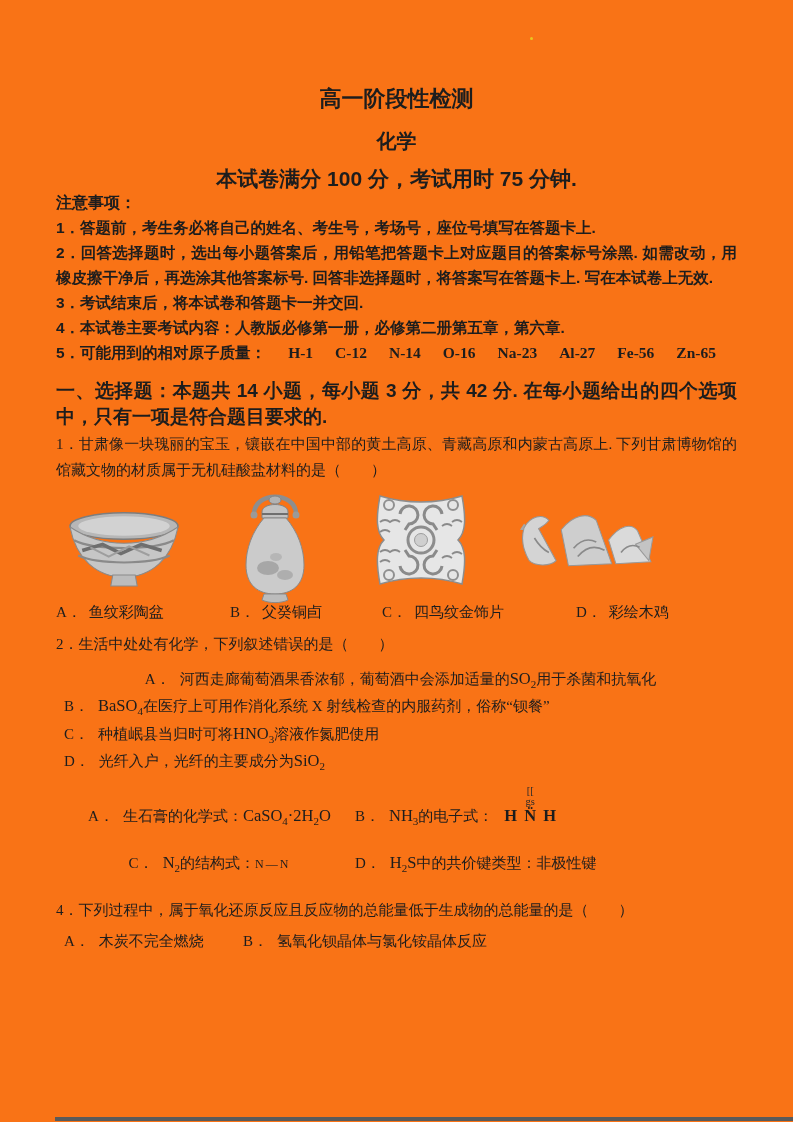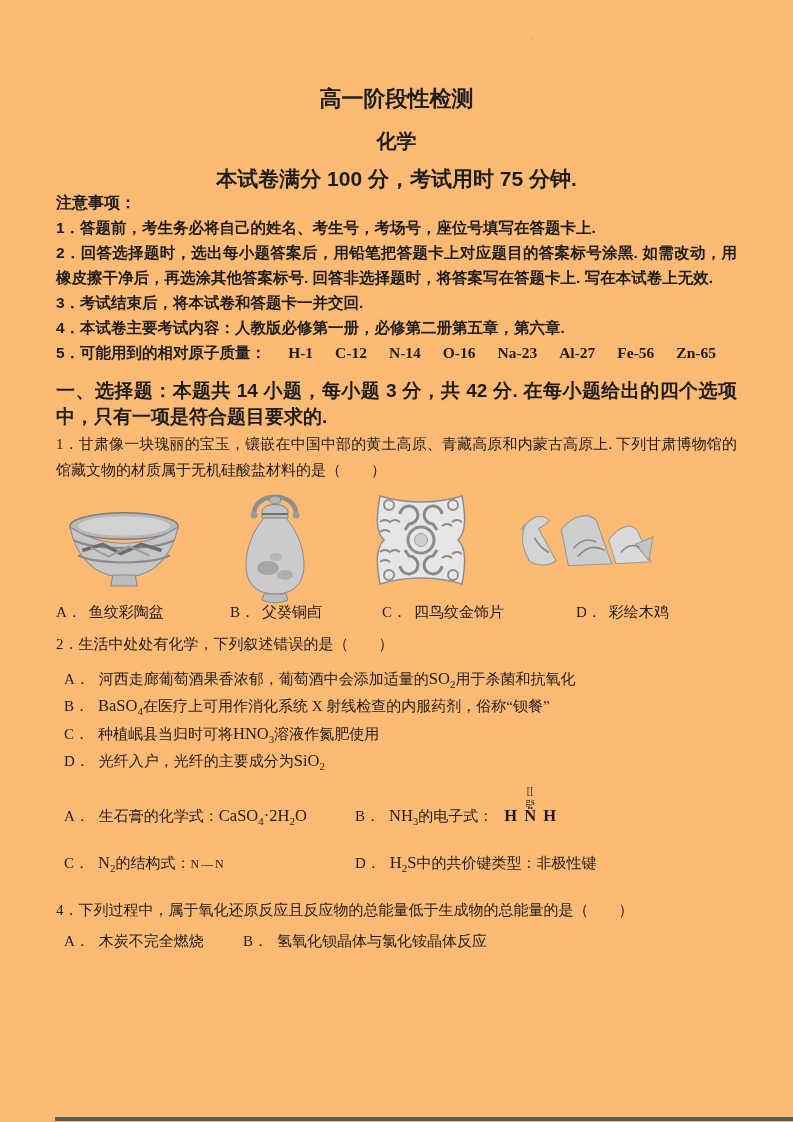"高一阶段性检测" .sheet { background: #fdba74 -> #f97316 }
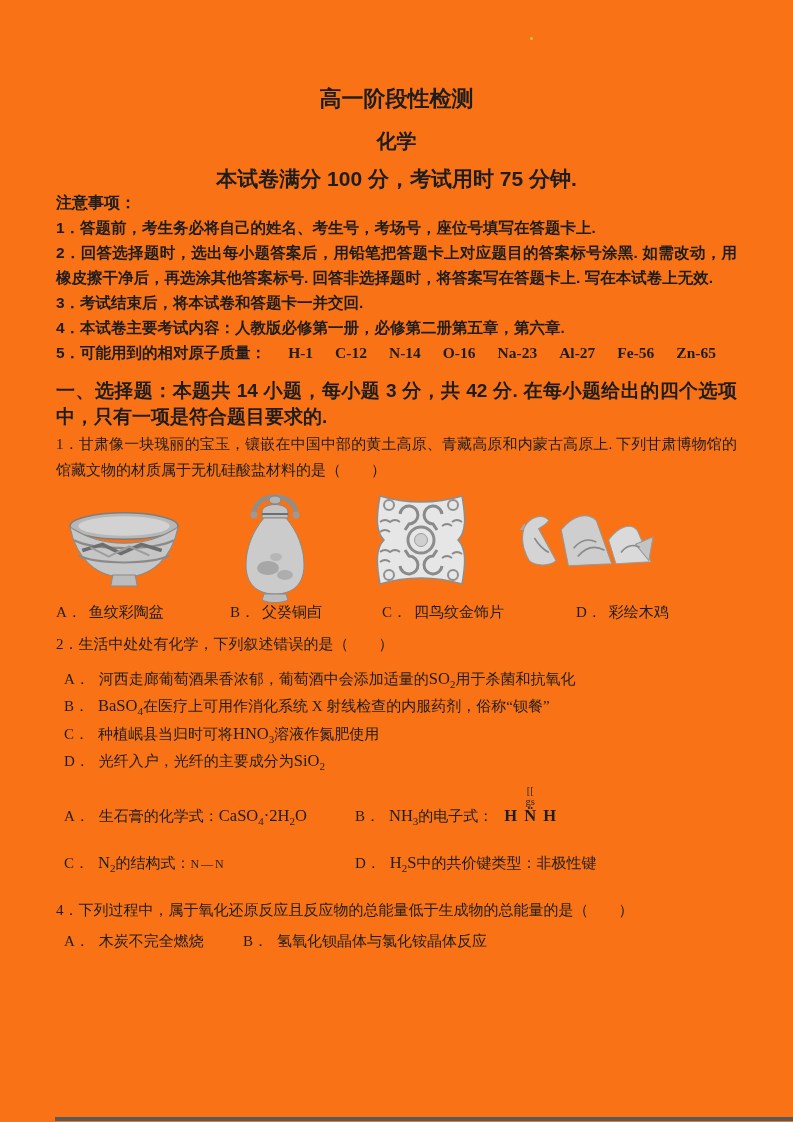"A． 河西走廊葡萄酒果香浓郁，葡萄酒中会添加适量的SO2用于杀菌和抗氧化" .q2-first { text-align: none -> center }
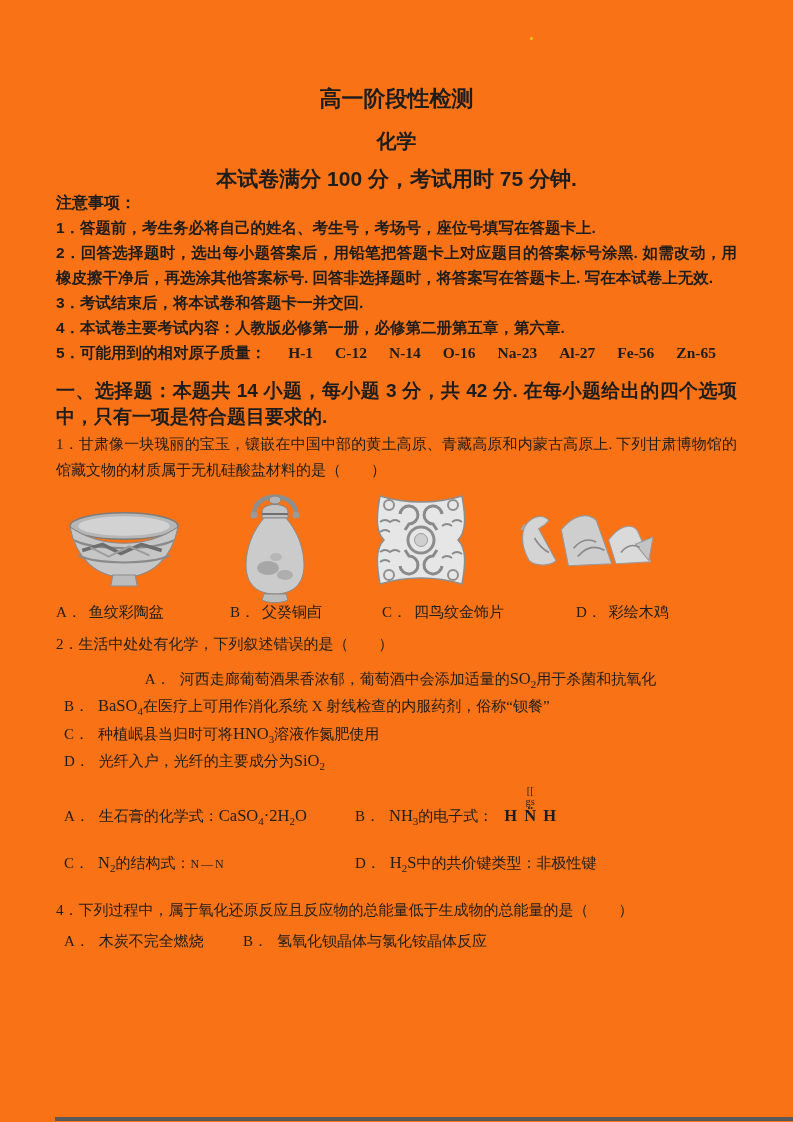"A． 生石膏的化学式：CaSO4·2H2O" .q3-colA { text-align: none -> center }
